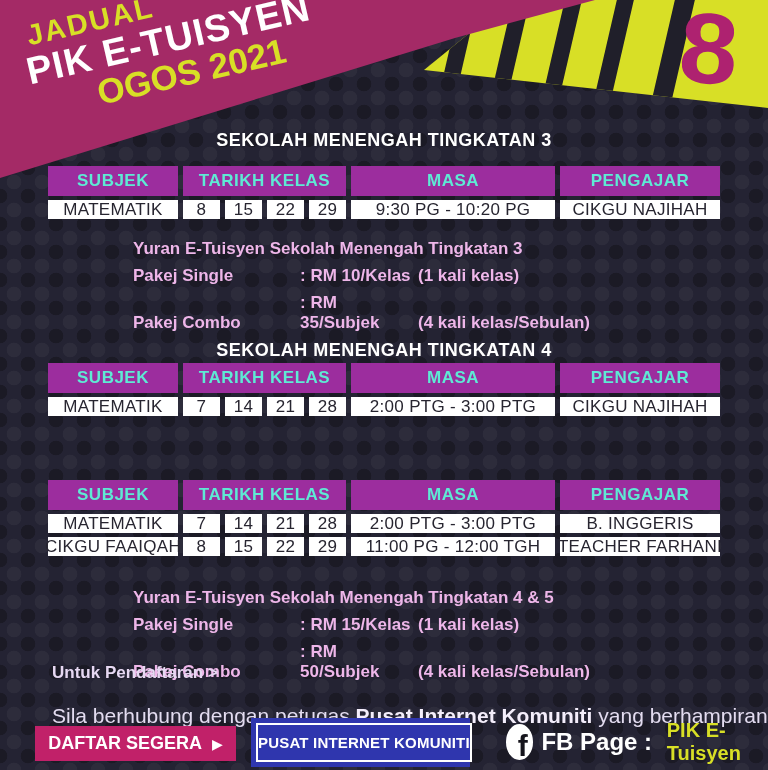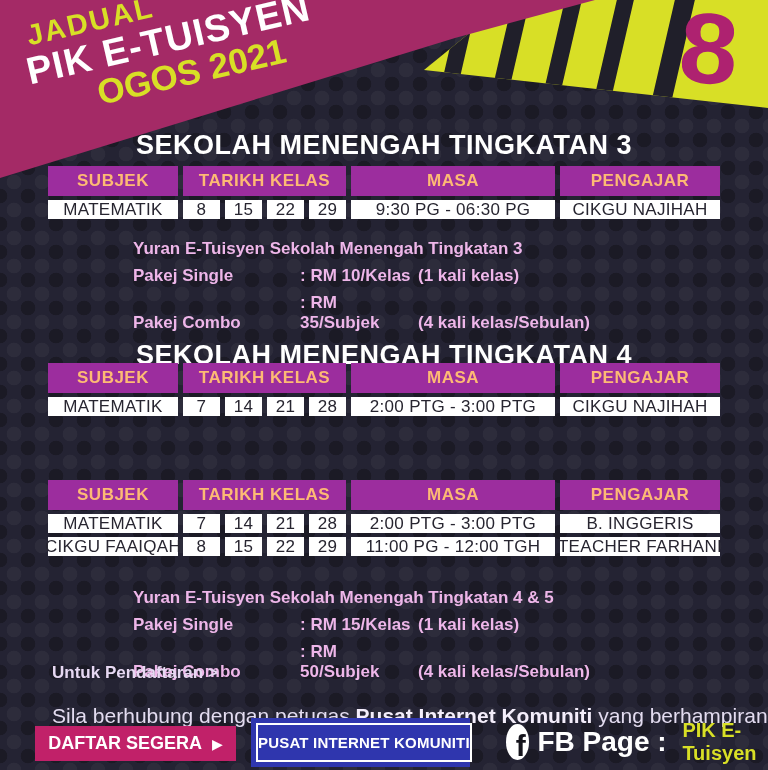"SEKOLAH MENENGAH TINGKATAN 3" .sec-title { font-size: 27px -> 18px }
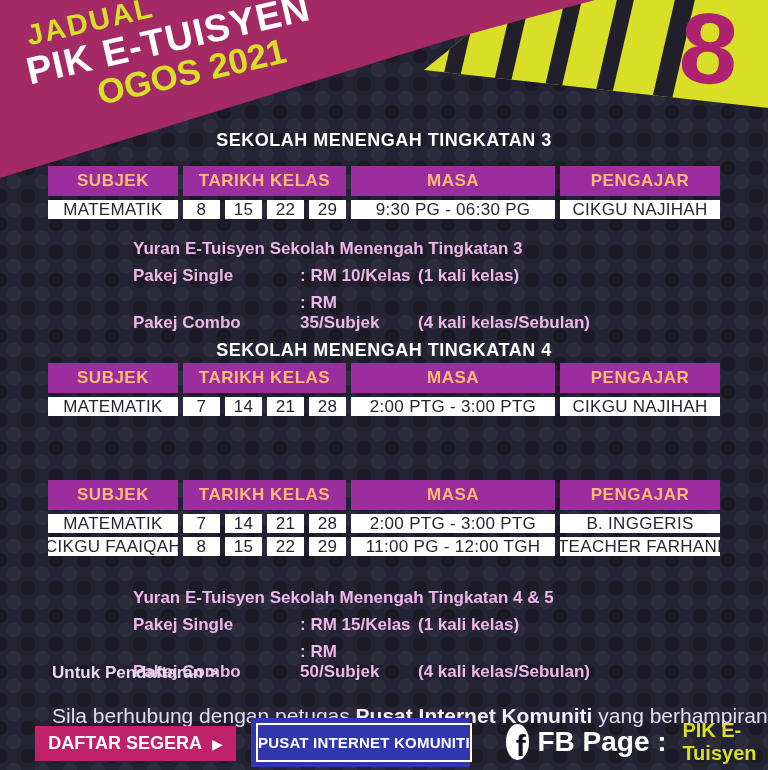"SUBJEK" .th { color: #fdba74 -> #5eead4 }
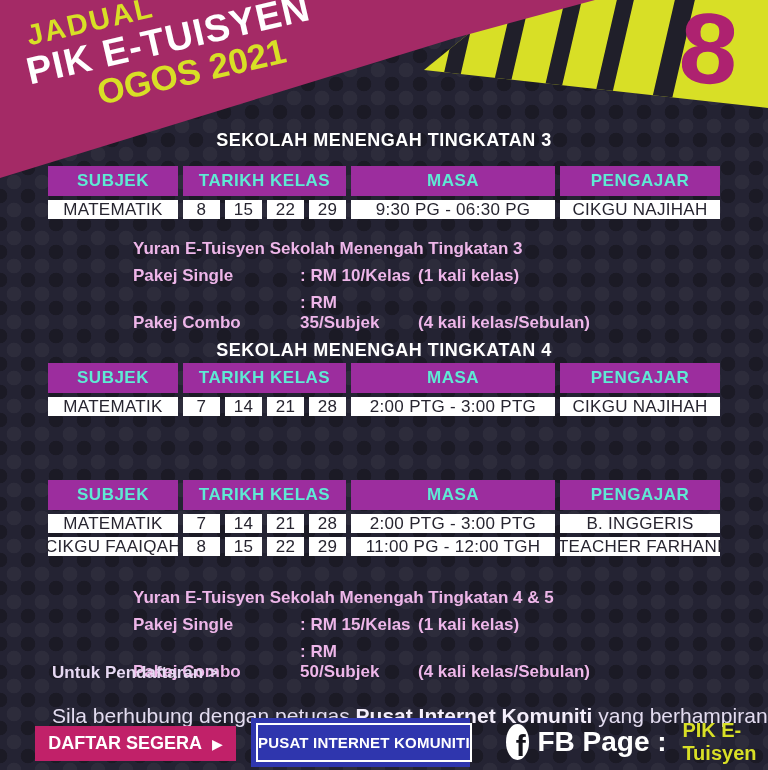"9:30 PG - 06:30 PG" div.td { text: 06:30 -> 10:20 }
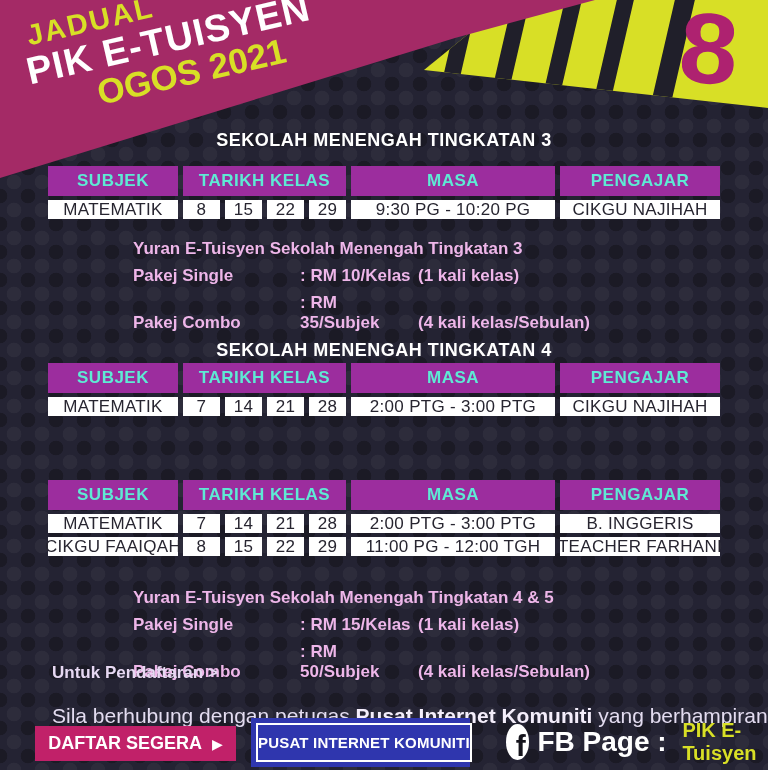"FB Page :" .fb-label { font-size: 28px -> 24px }
